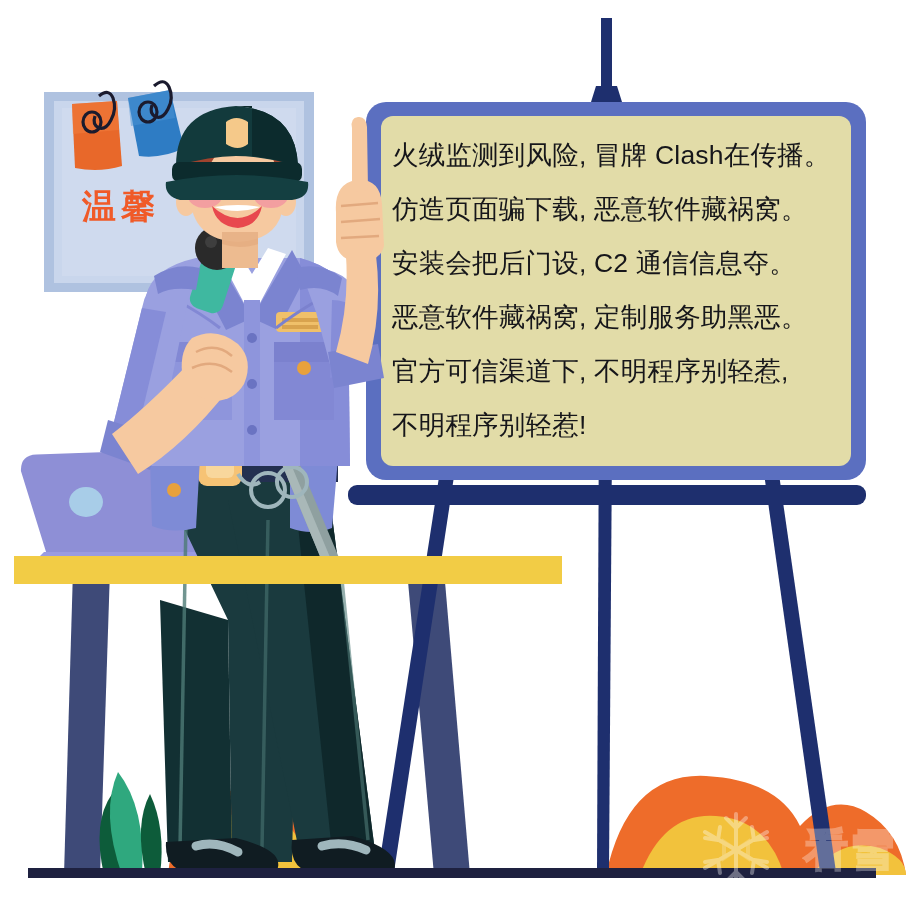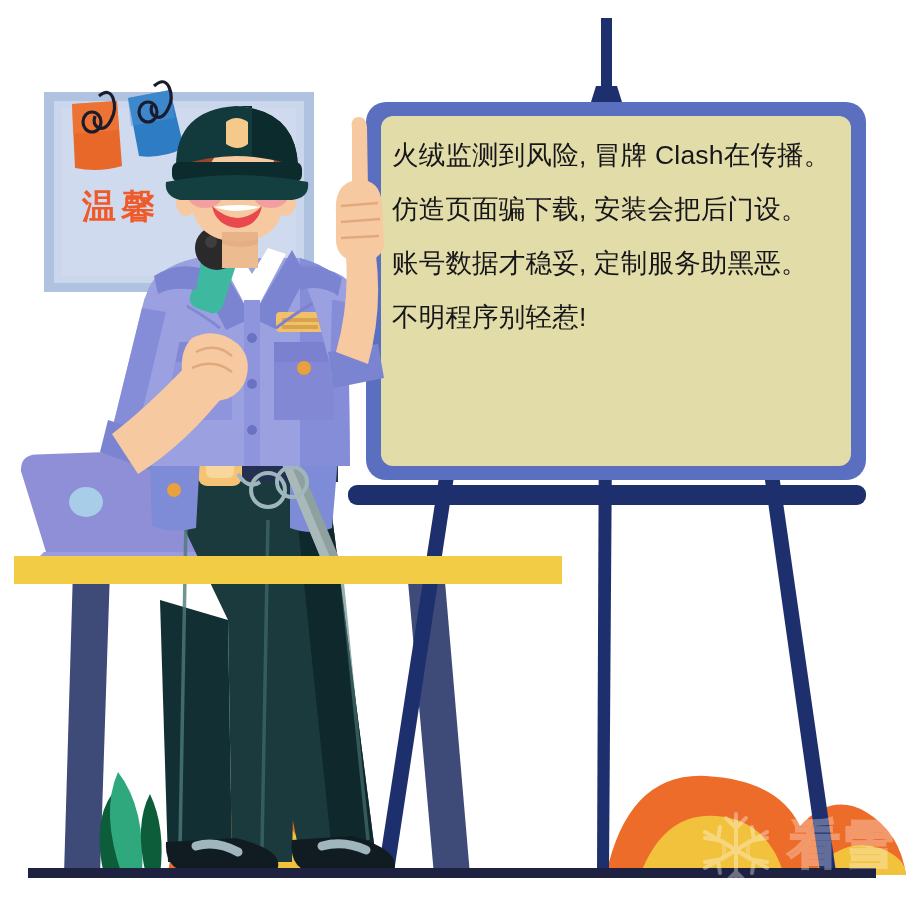"仿造页面骗下载, 安装会把后门设。" div.board-line { text: 安装会把后门设 -> 恶意软件藏祸窝 }
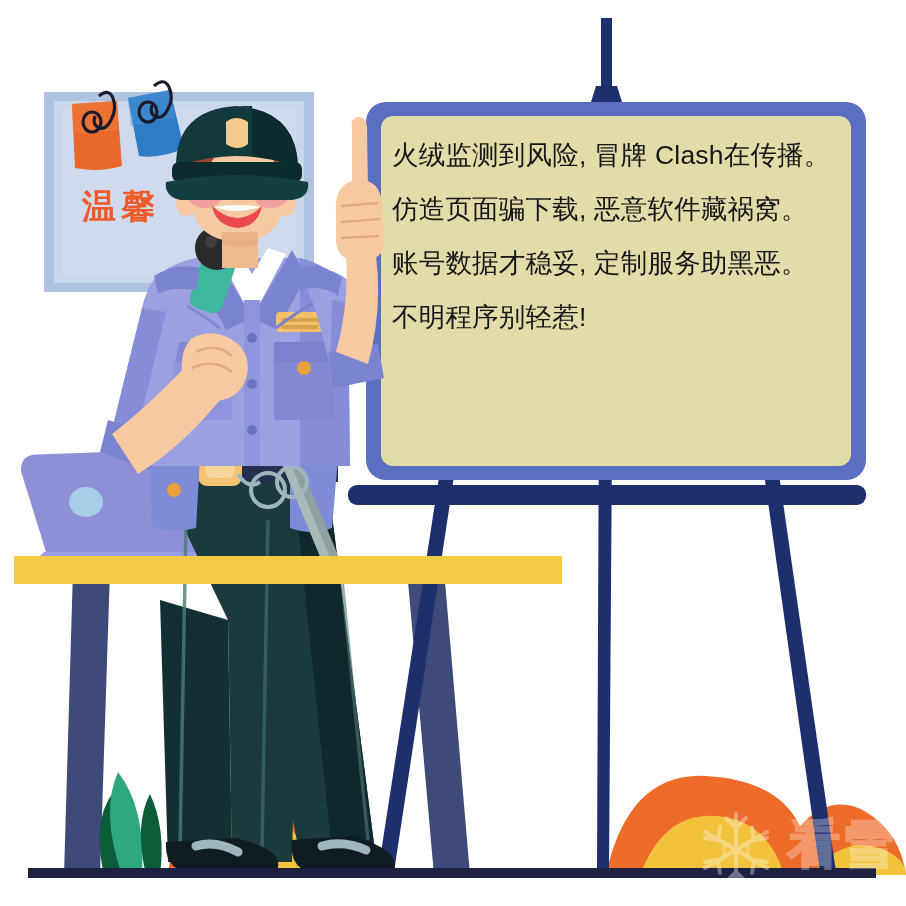"安装会把后门设, C2 通信信息夺。" div.board-line { html: none -> <div>安装会把后门设, C2 通信信息夺。</div> }
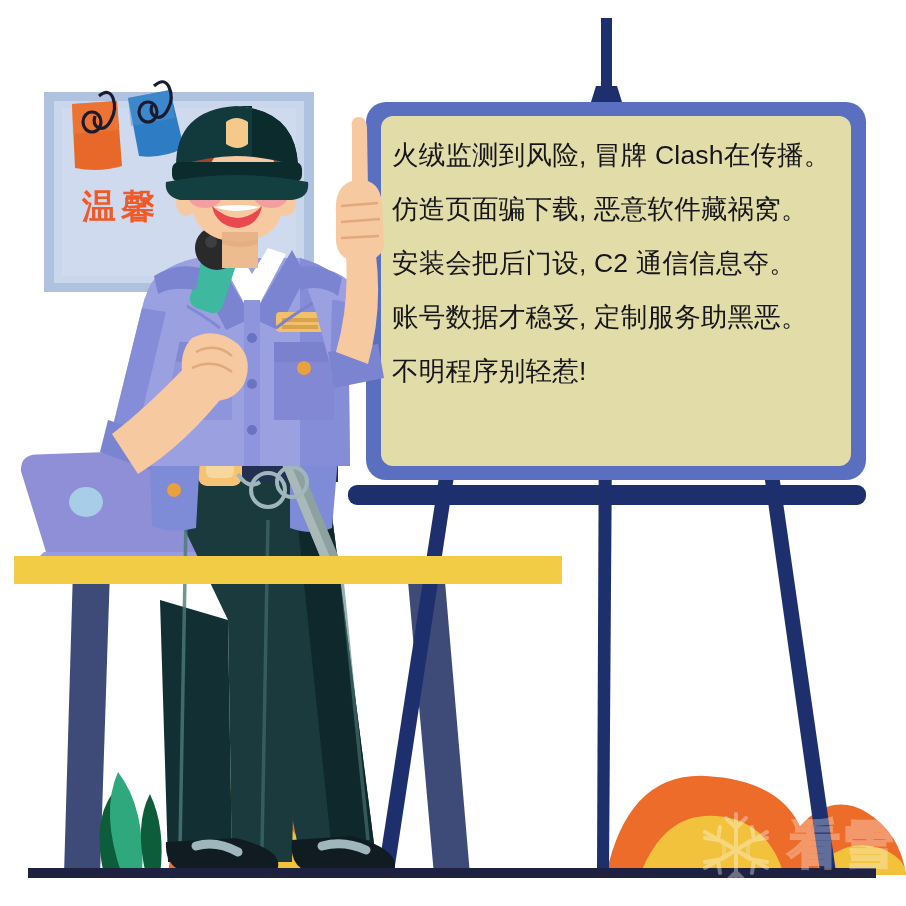"账号数据才稳妥, 定制服务助黑恶。" div.board-line { text: 账号数据才稳妥 -> 恶意软件藏祸窝 }
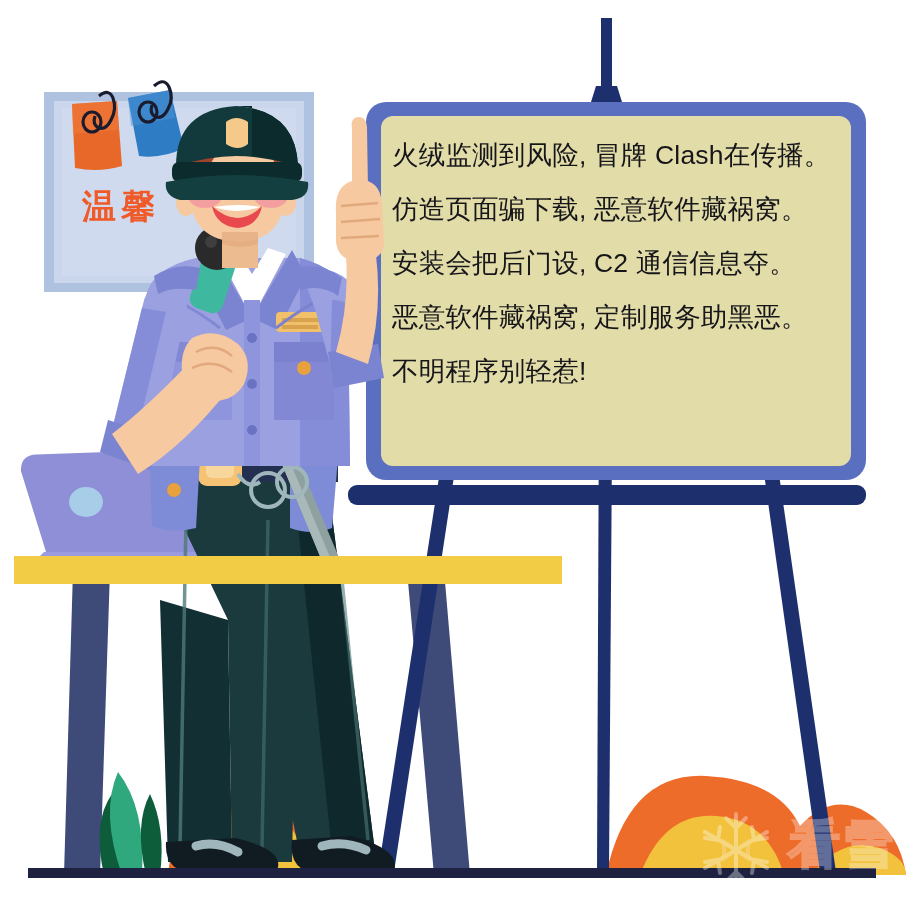"官方可信渠道下, 不明程序别轻惹," div.board-line { html: none -> <div>官方可信渠道下, 不明程序别轻惹,</div> }
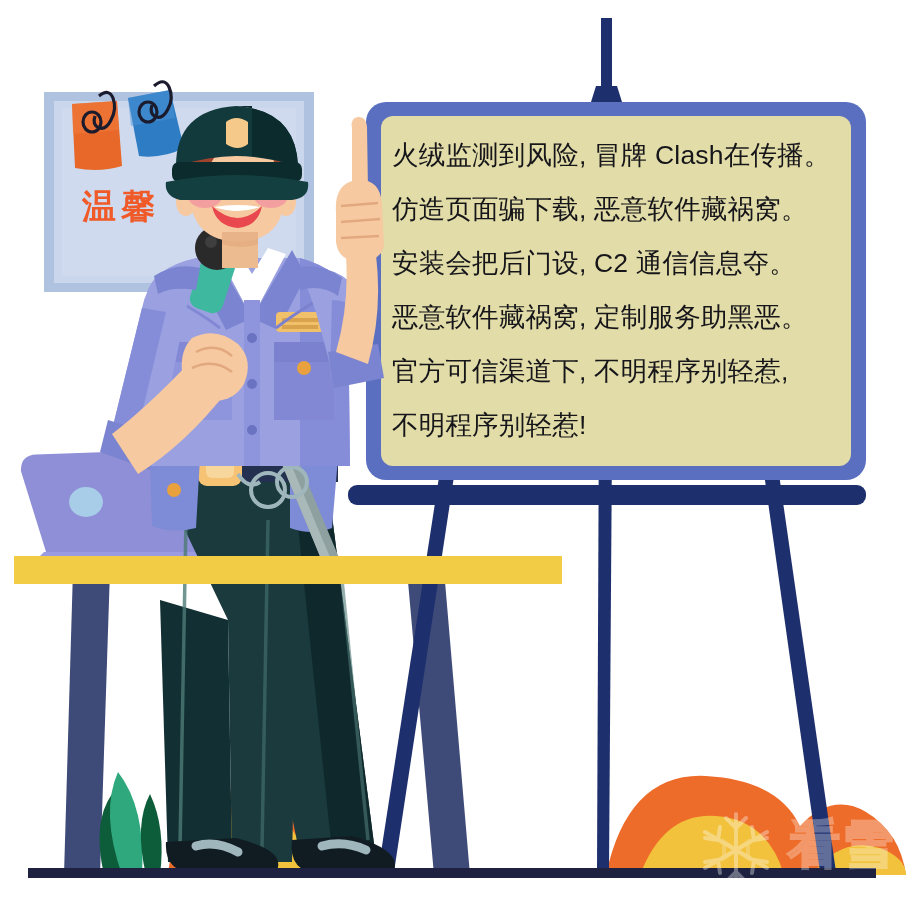"看雪" .wm-text { font-size: 52px -> 44px }
